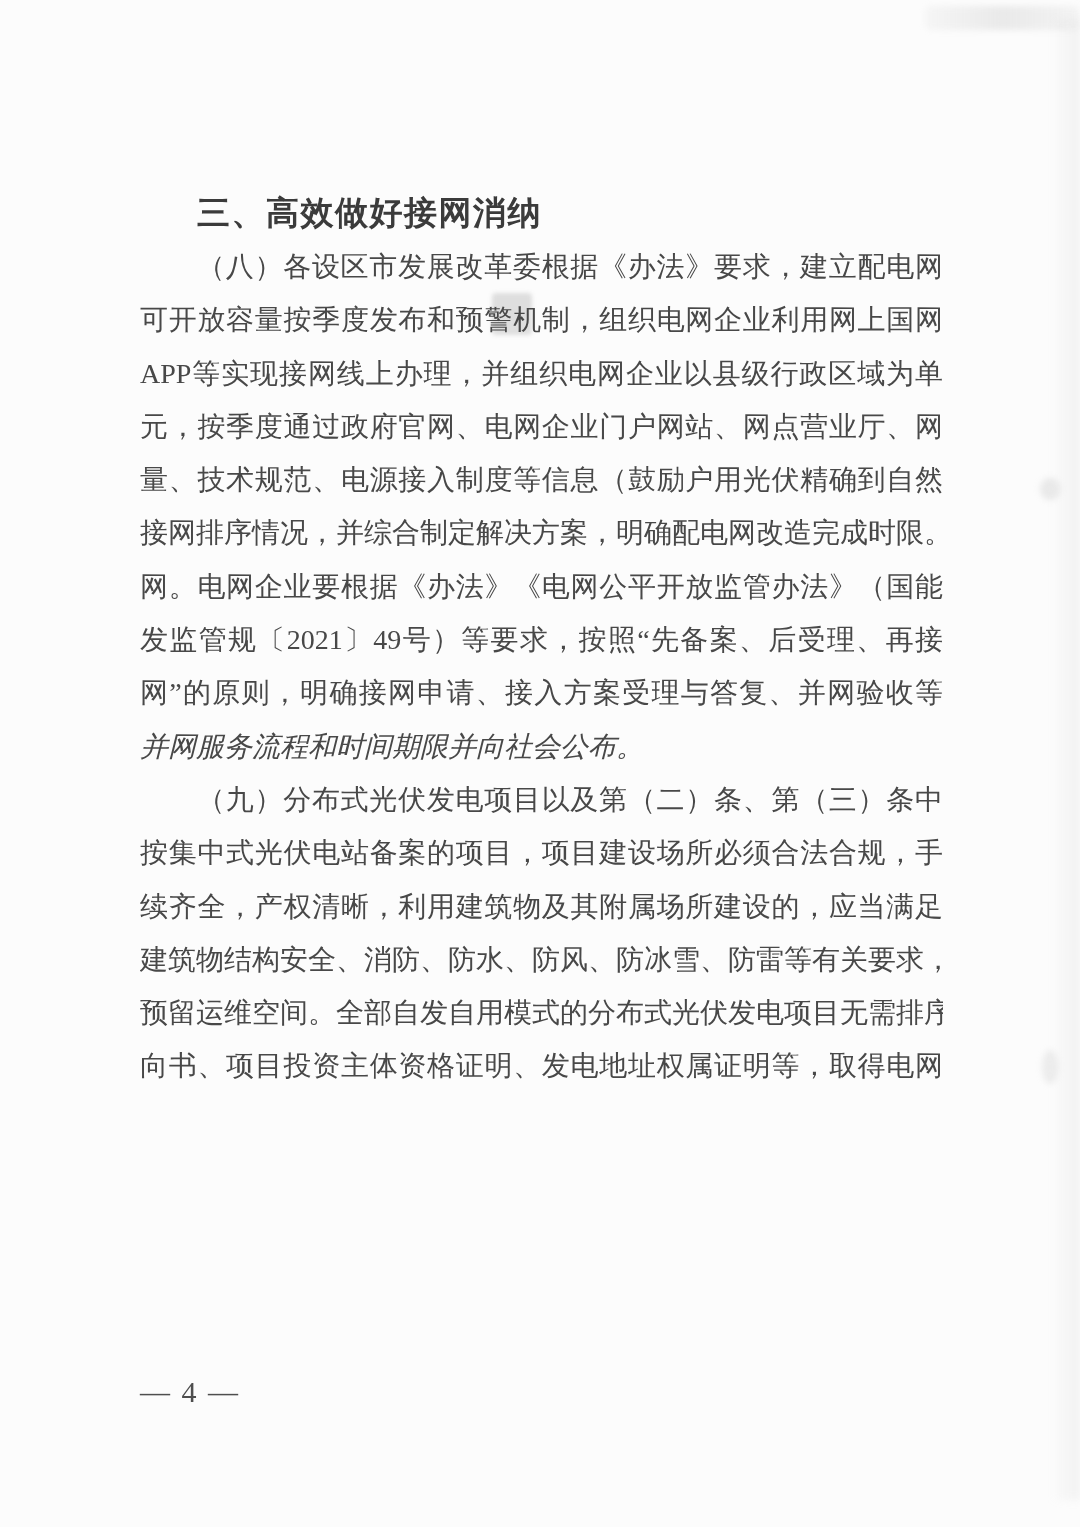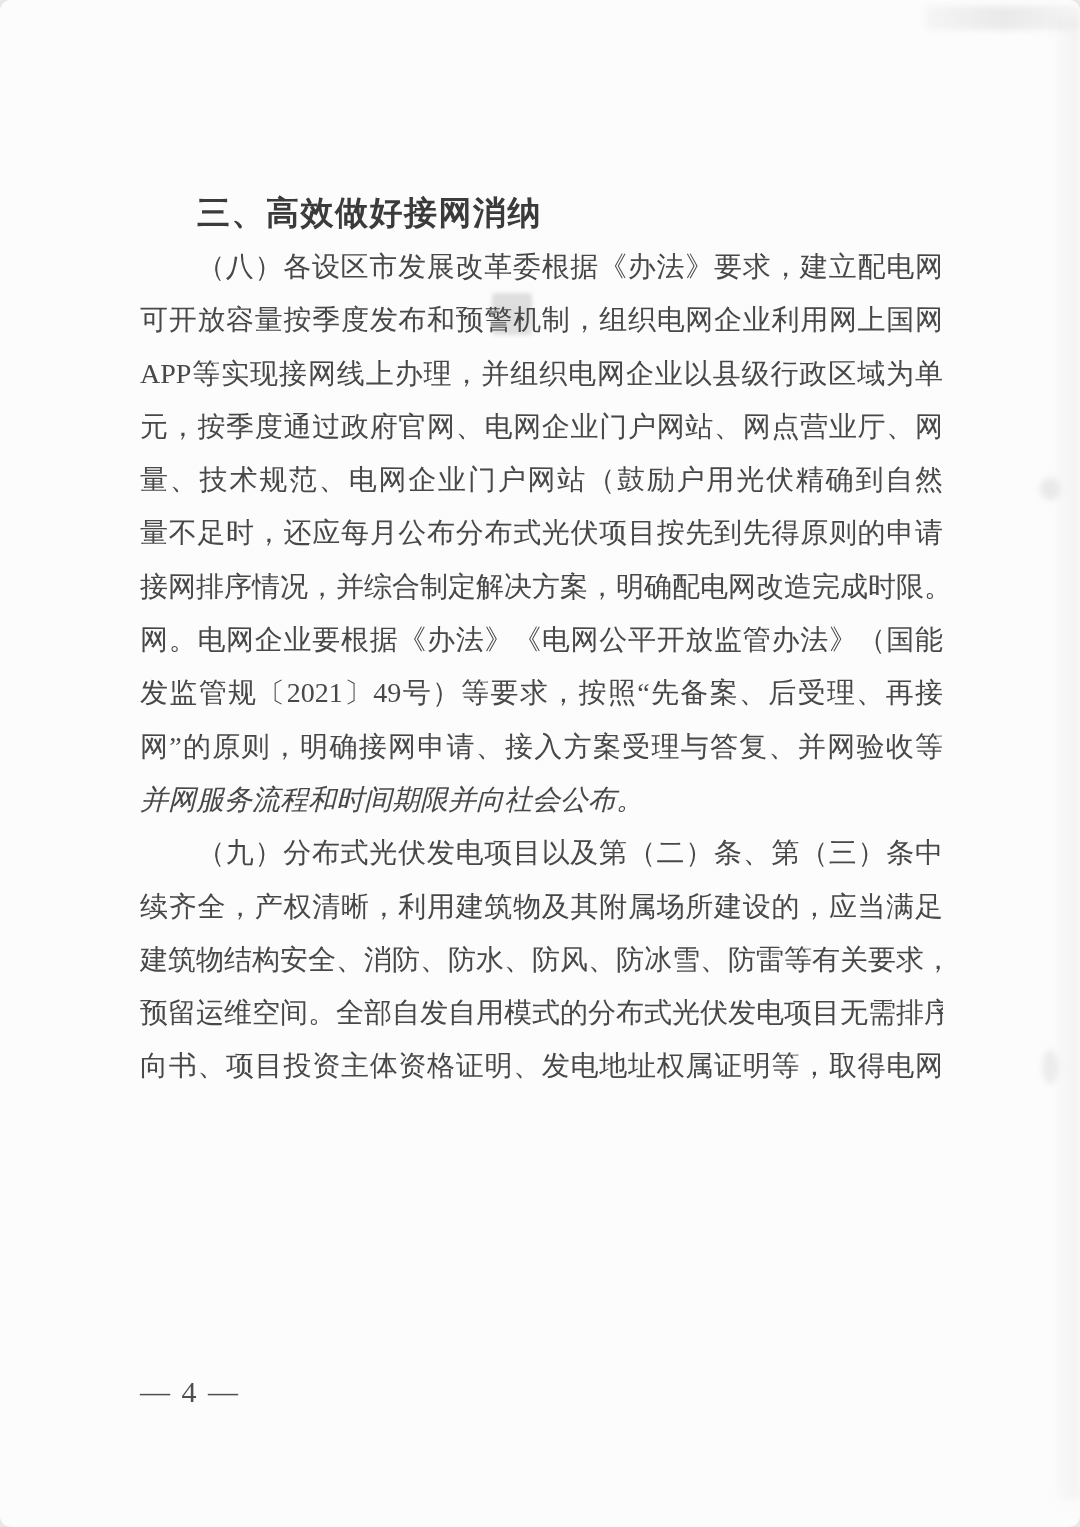"三、高效做好接网消纳" .page { border-radius: 11px -> none }
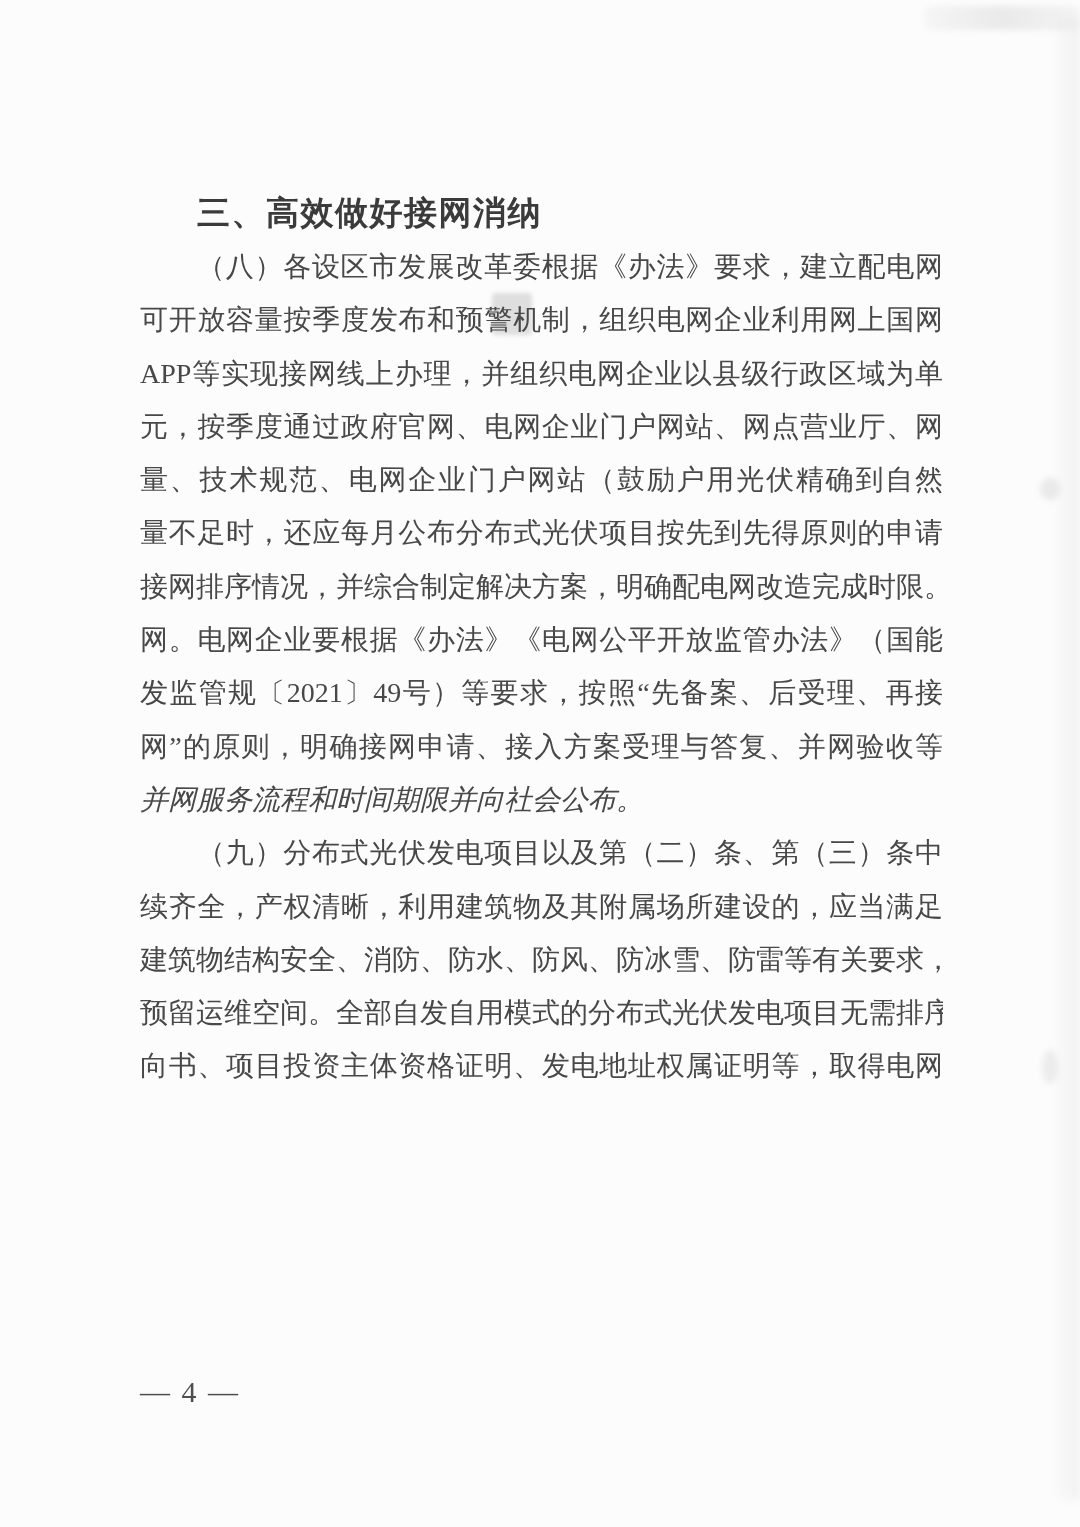"量、技术规范、电网企业门户网站（鼓励户用光伏精确到自然" div.line { text: 网企业门户网站 -> 源接入制度等信息 }
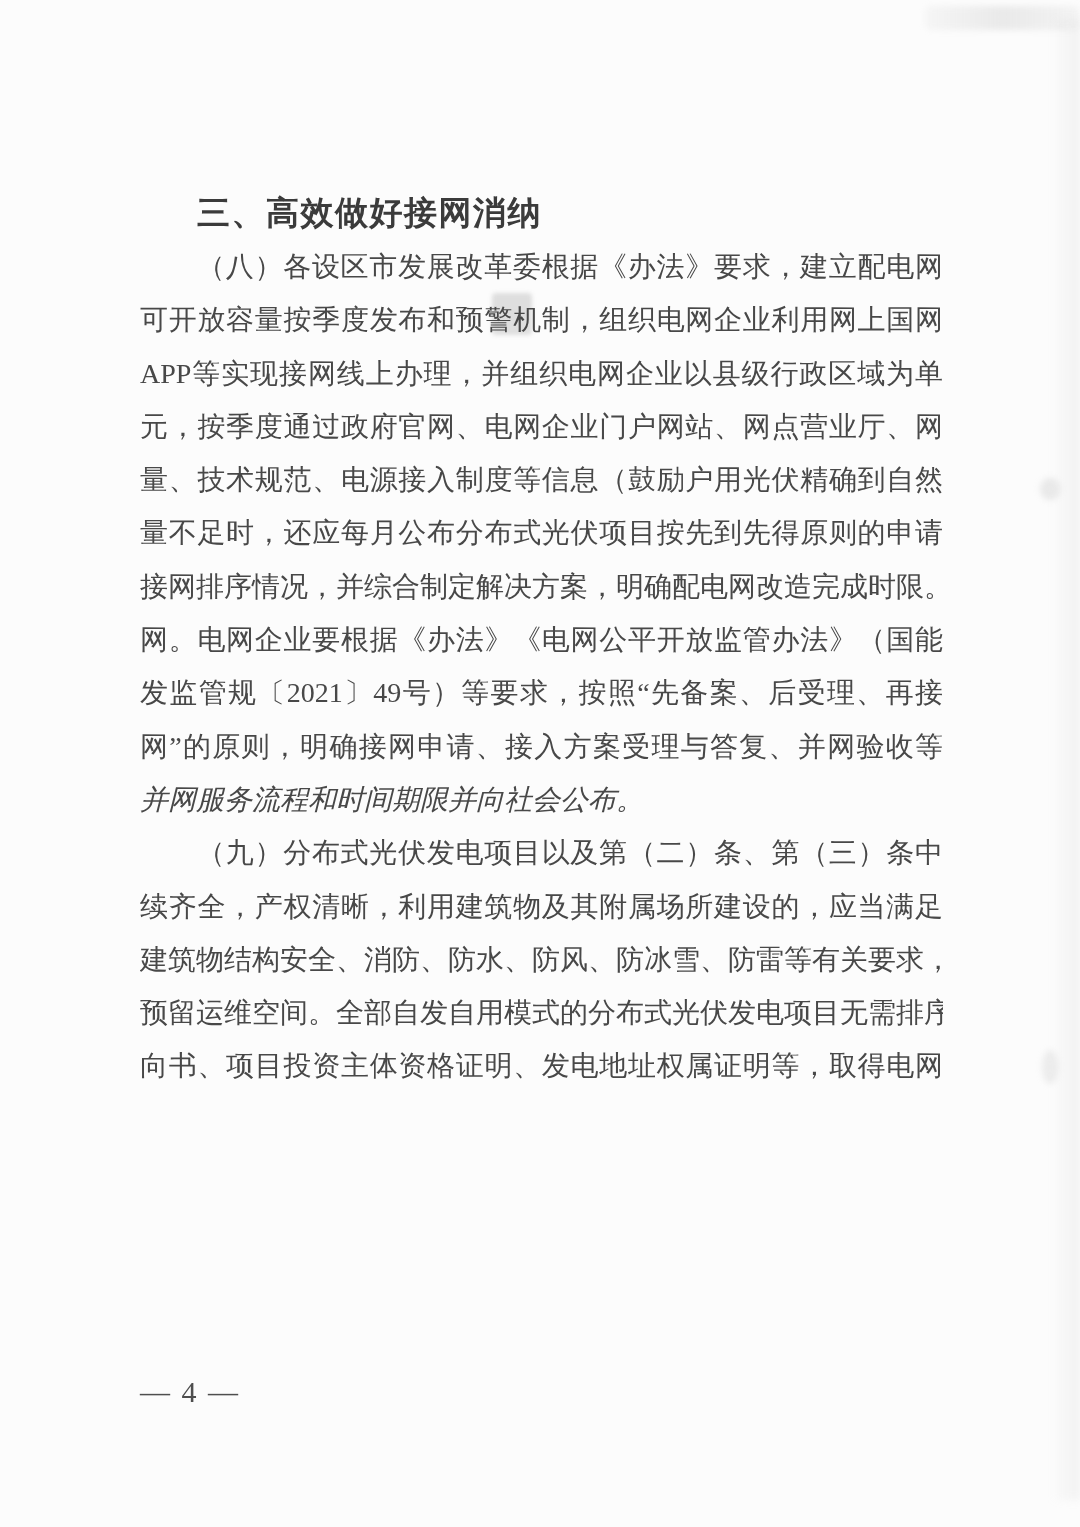"量不足时，还应每月公布分布式光伏项目按先到先得原则的申请" div.line { html: <div>量不足时，还应每月公布分布式光伏项目按先到先得原则的申请</div> -> none }
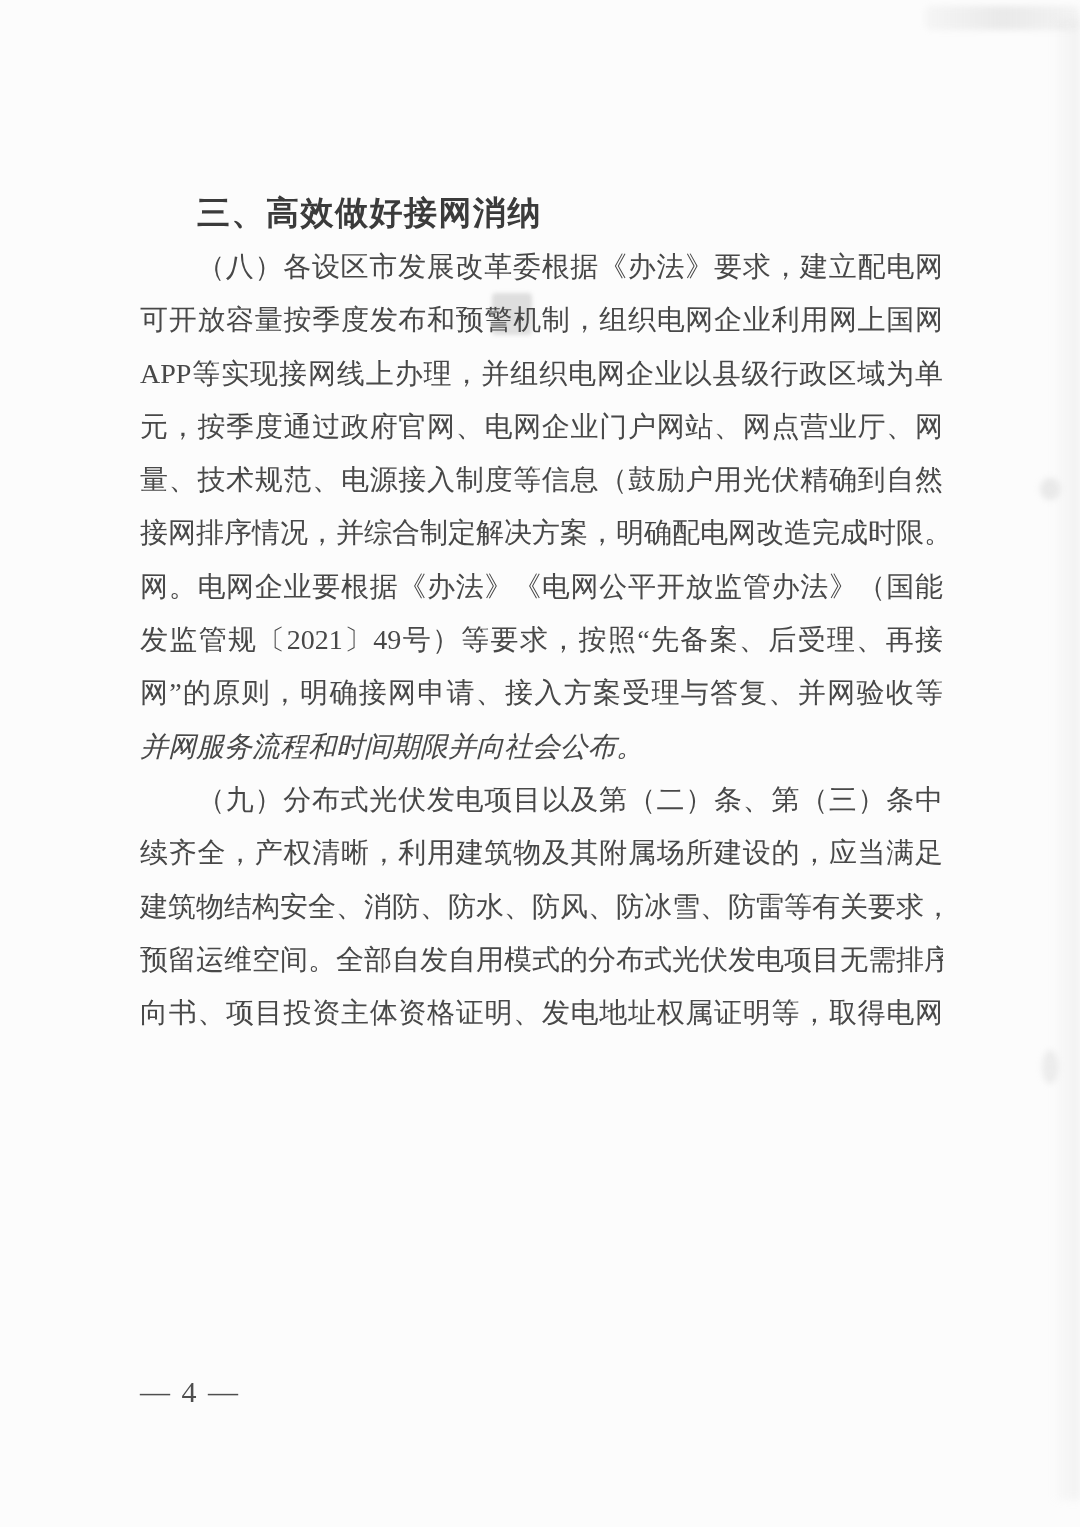"按集中式光伏电站备案的项目，项目建设场所必须合法合规，手" div.line { html: none -> <div>按集中式光伏电站备案的项目，项目建设场所必须合法合规，手</div> }
